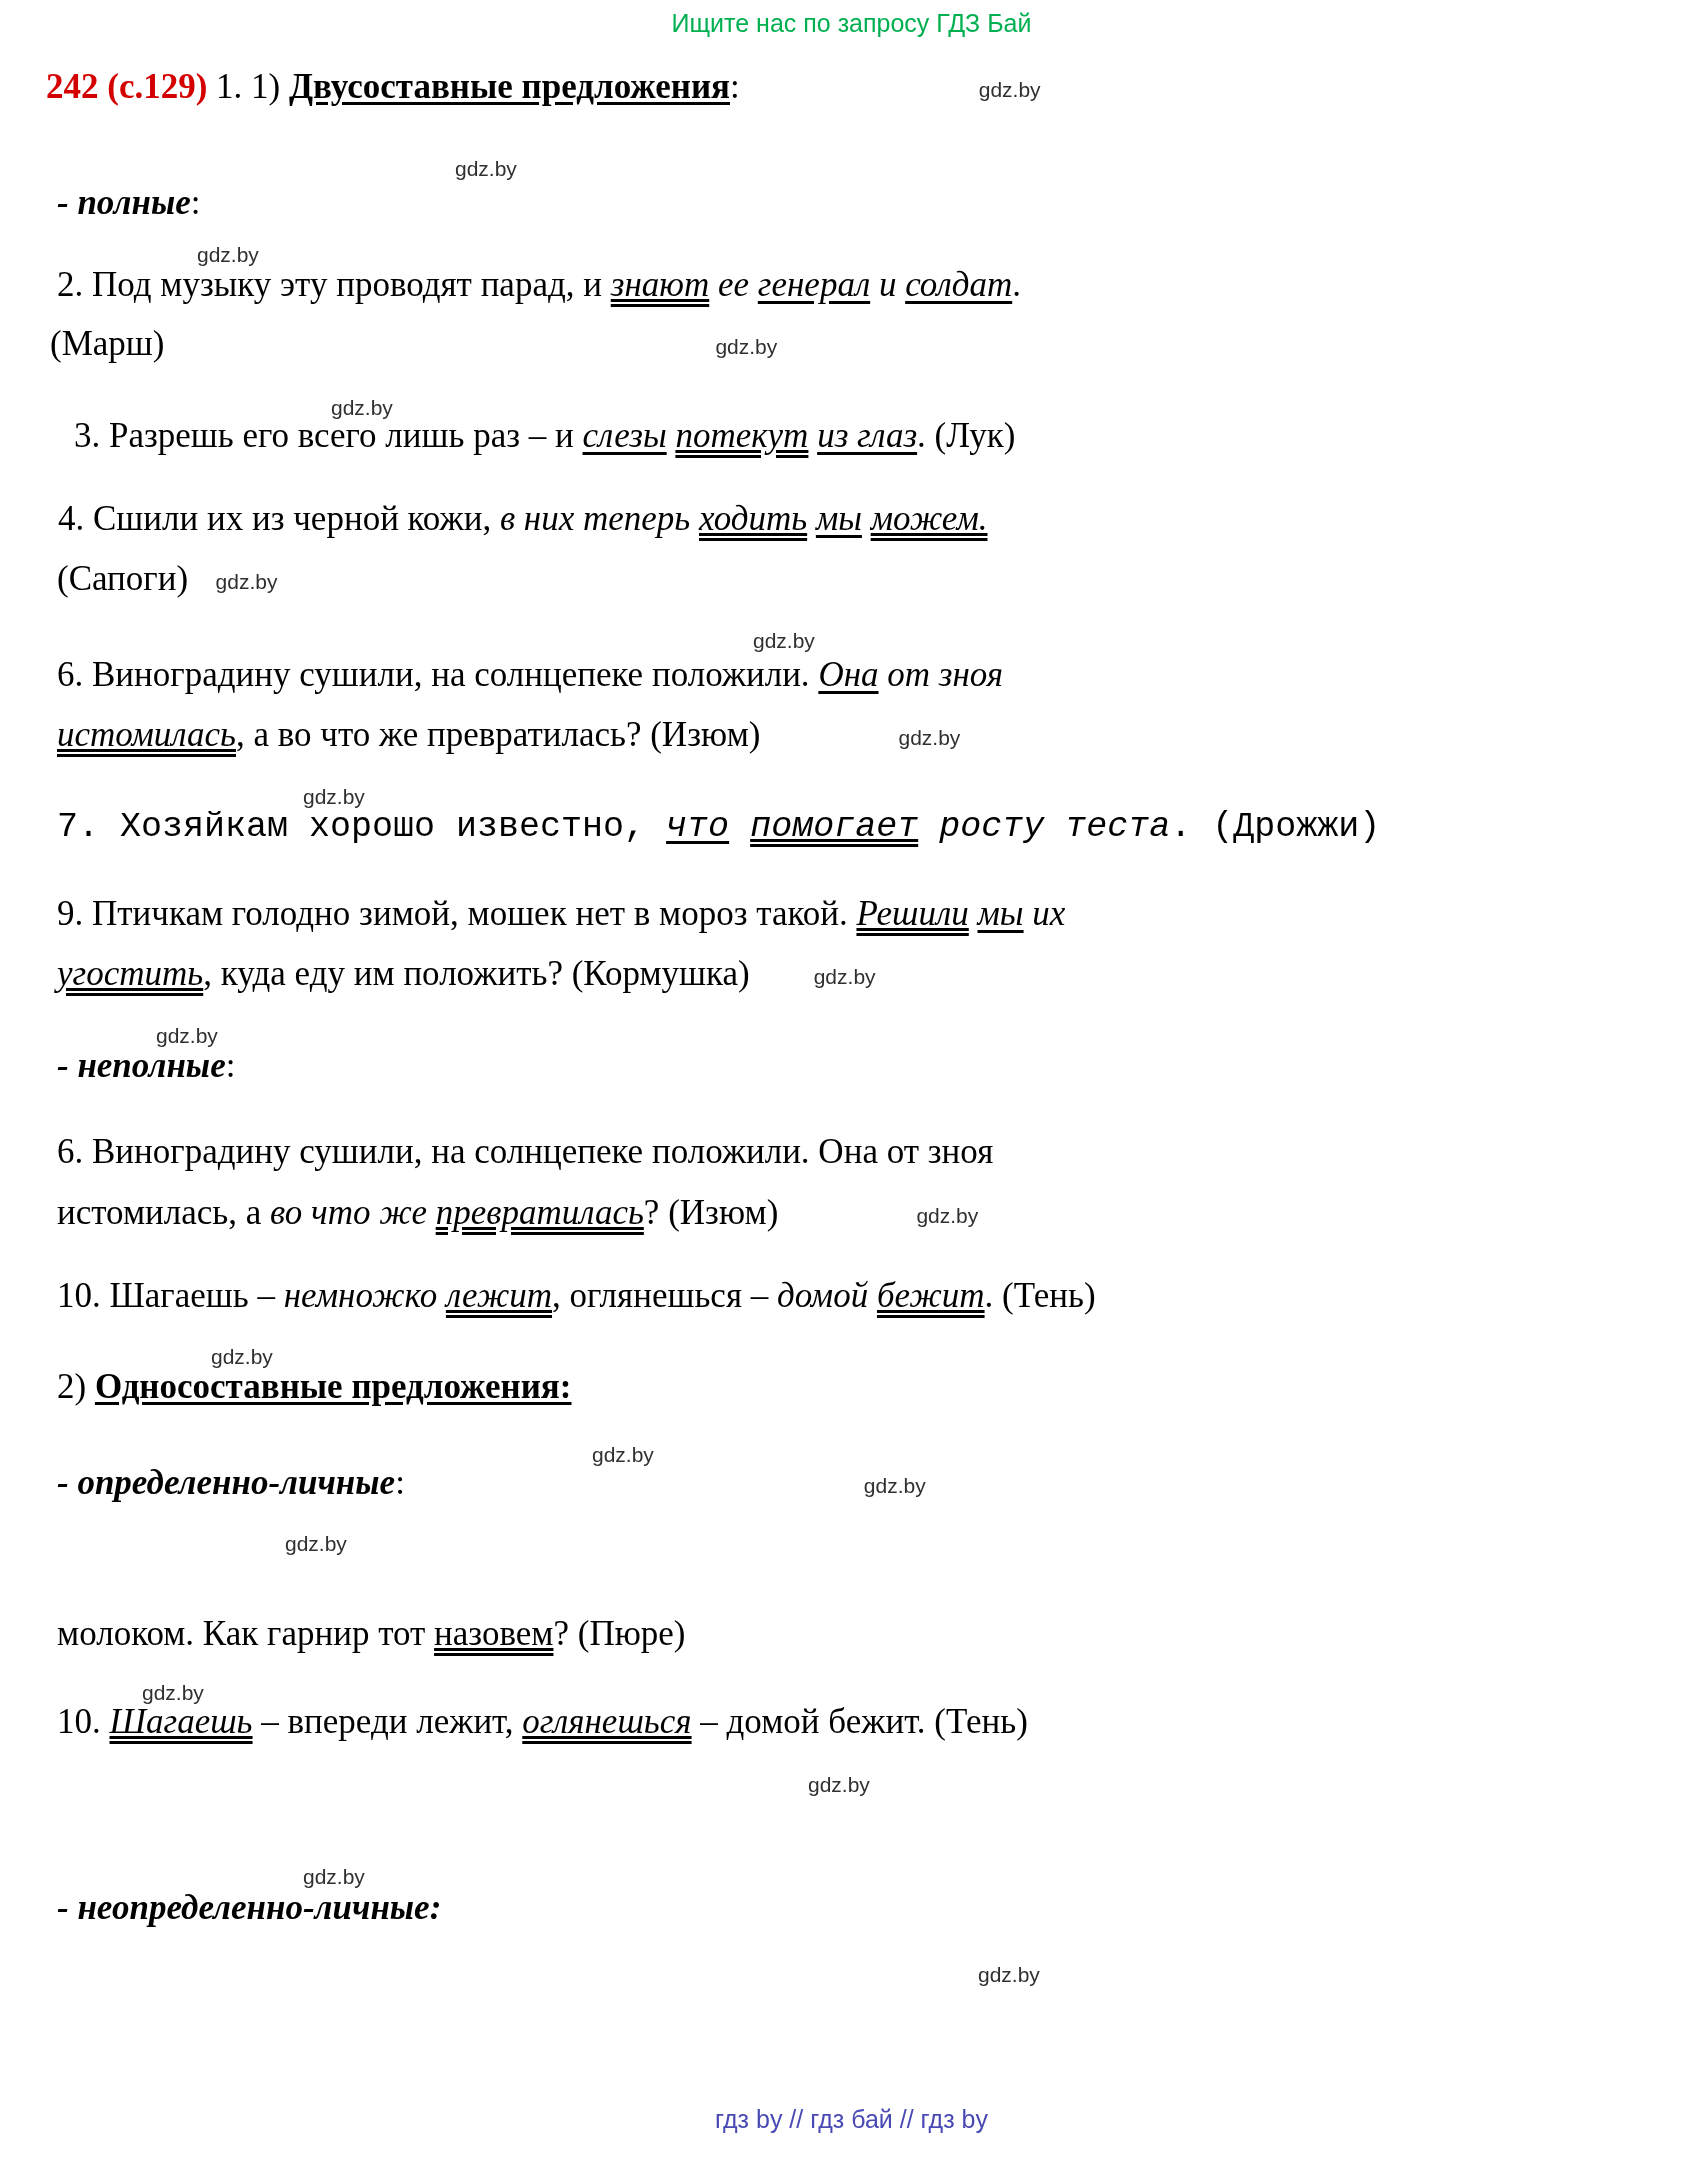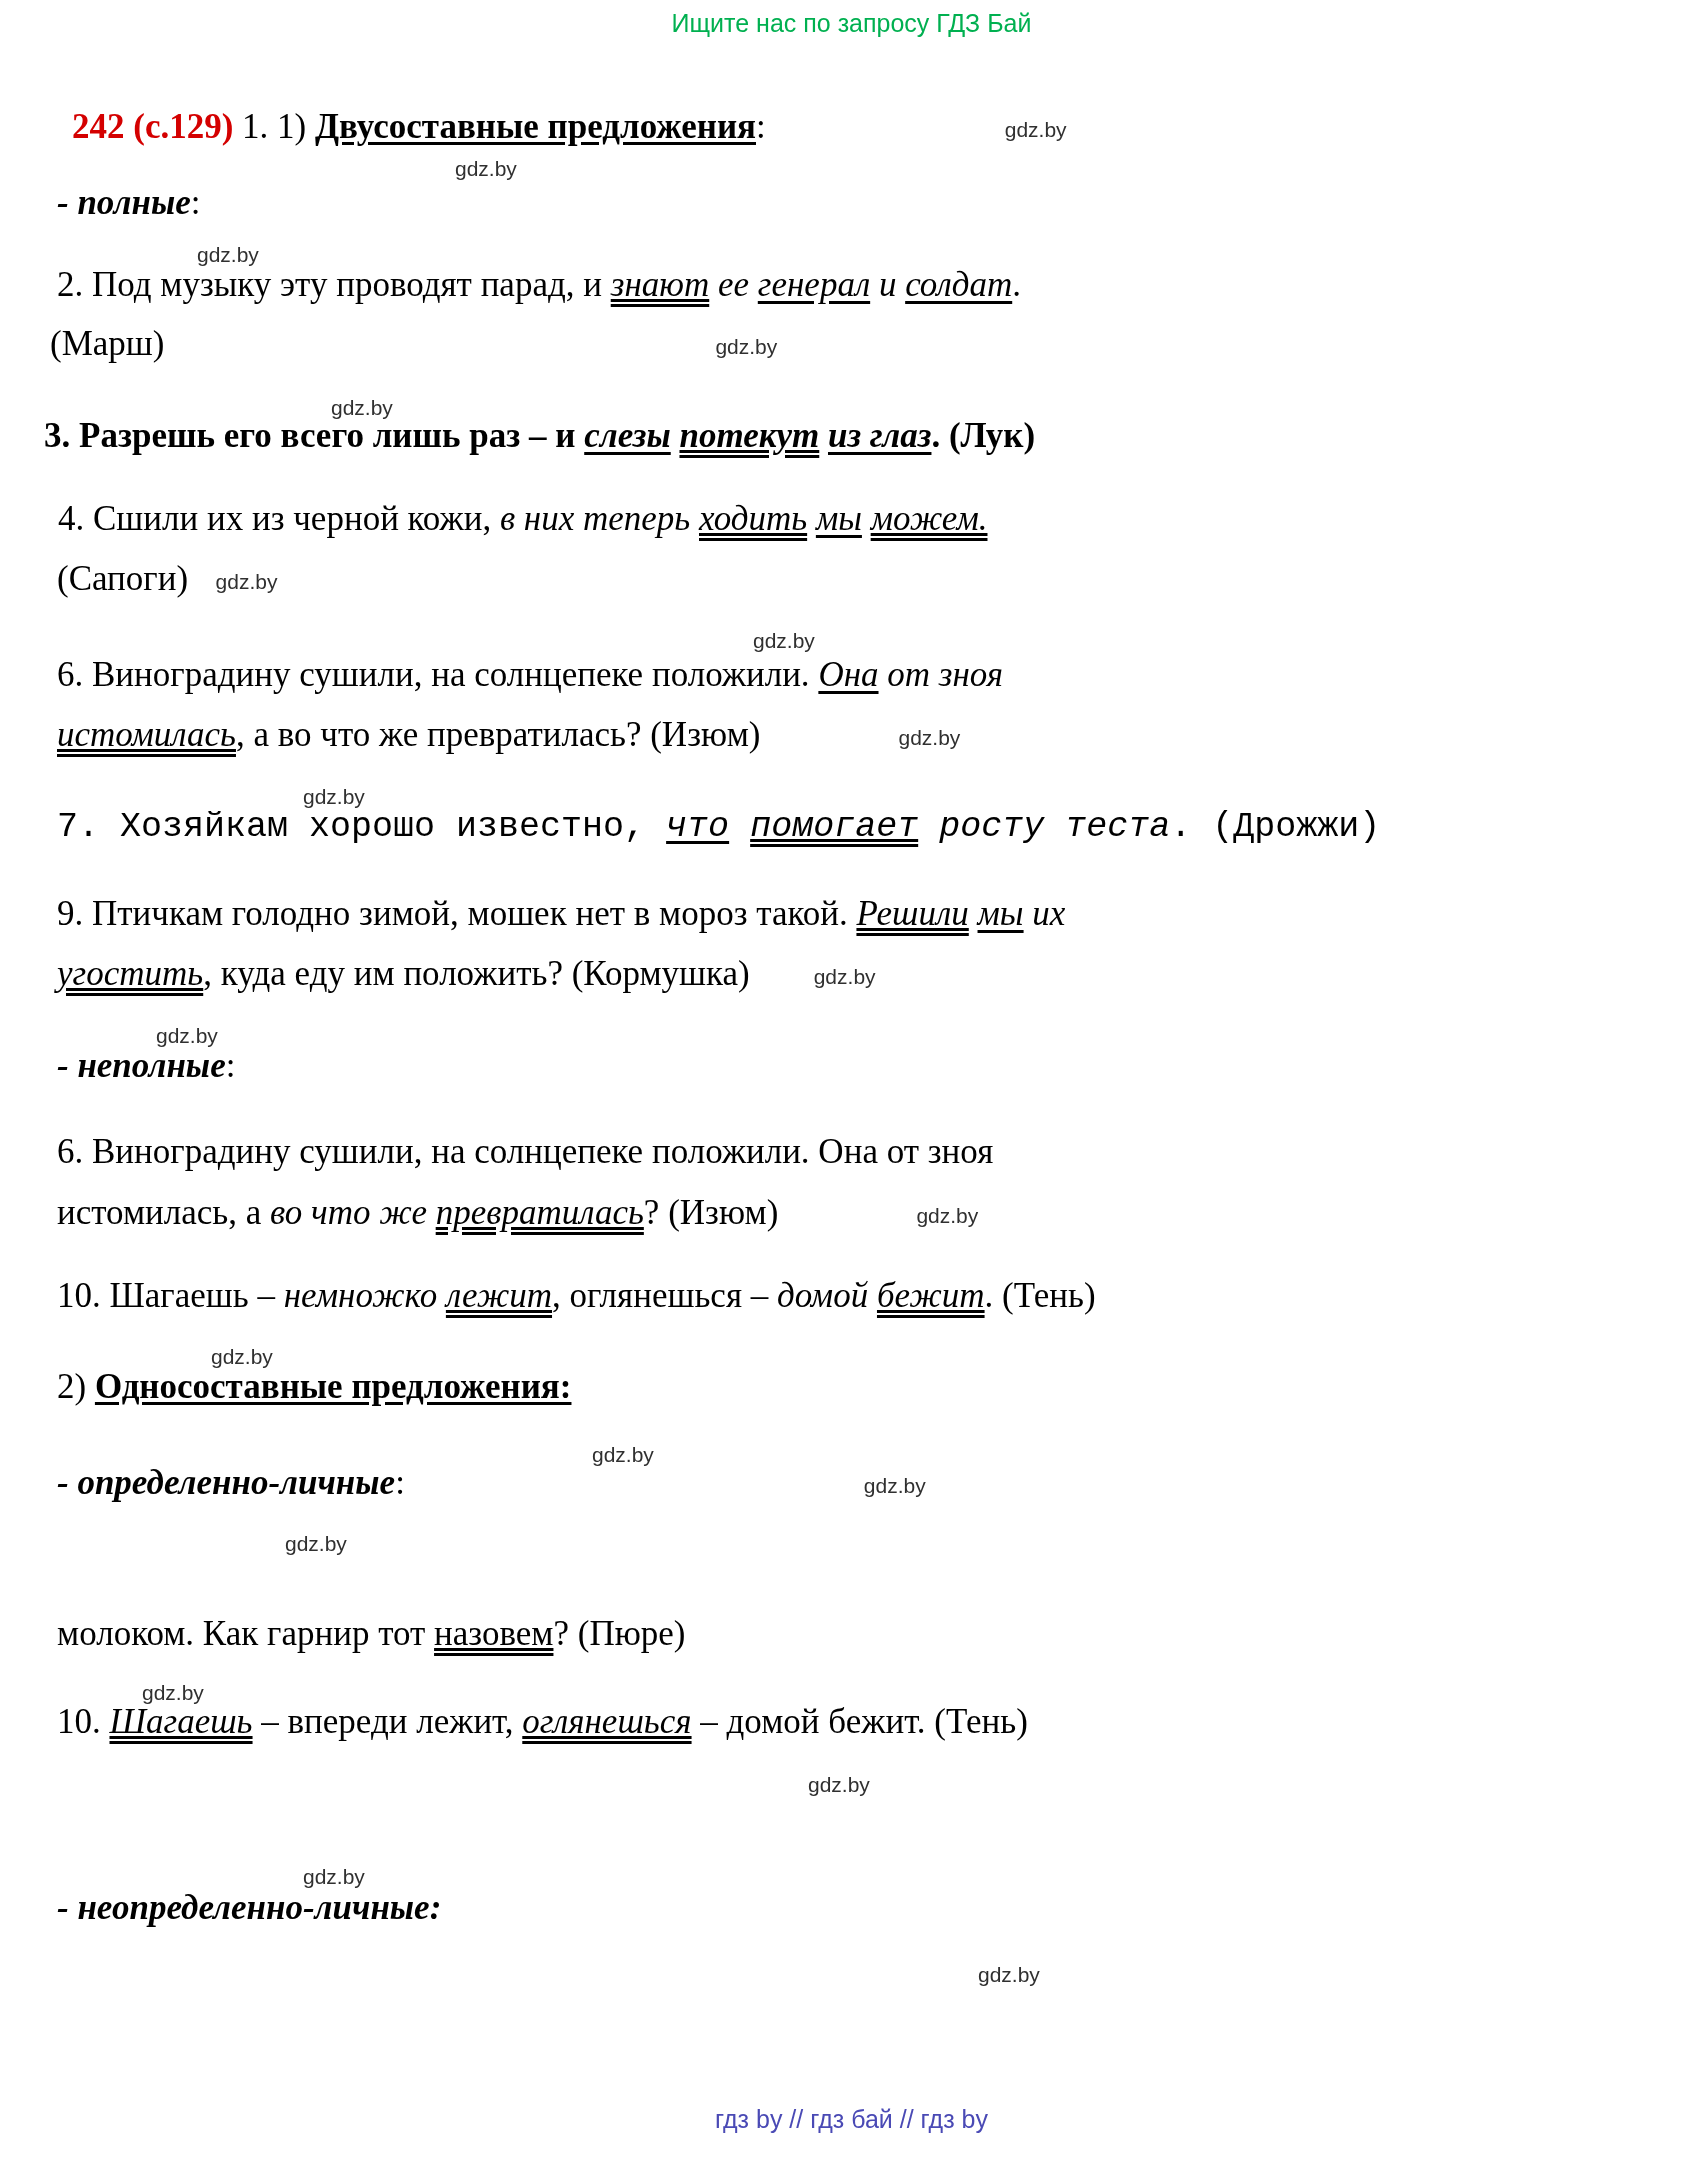"242 (с.129) 1. 1) Двусоставные" div.line { left: 72px -> 46px; margin-top: 40px -> none }
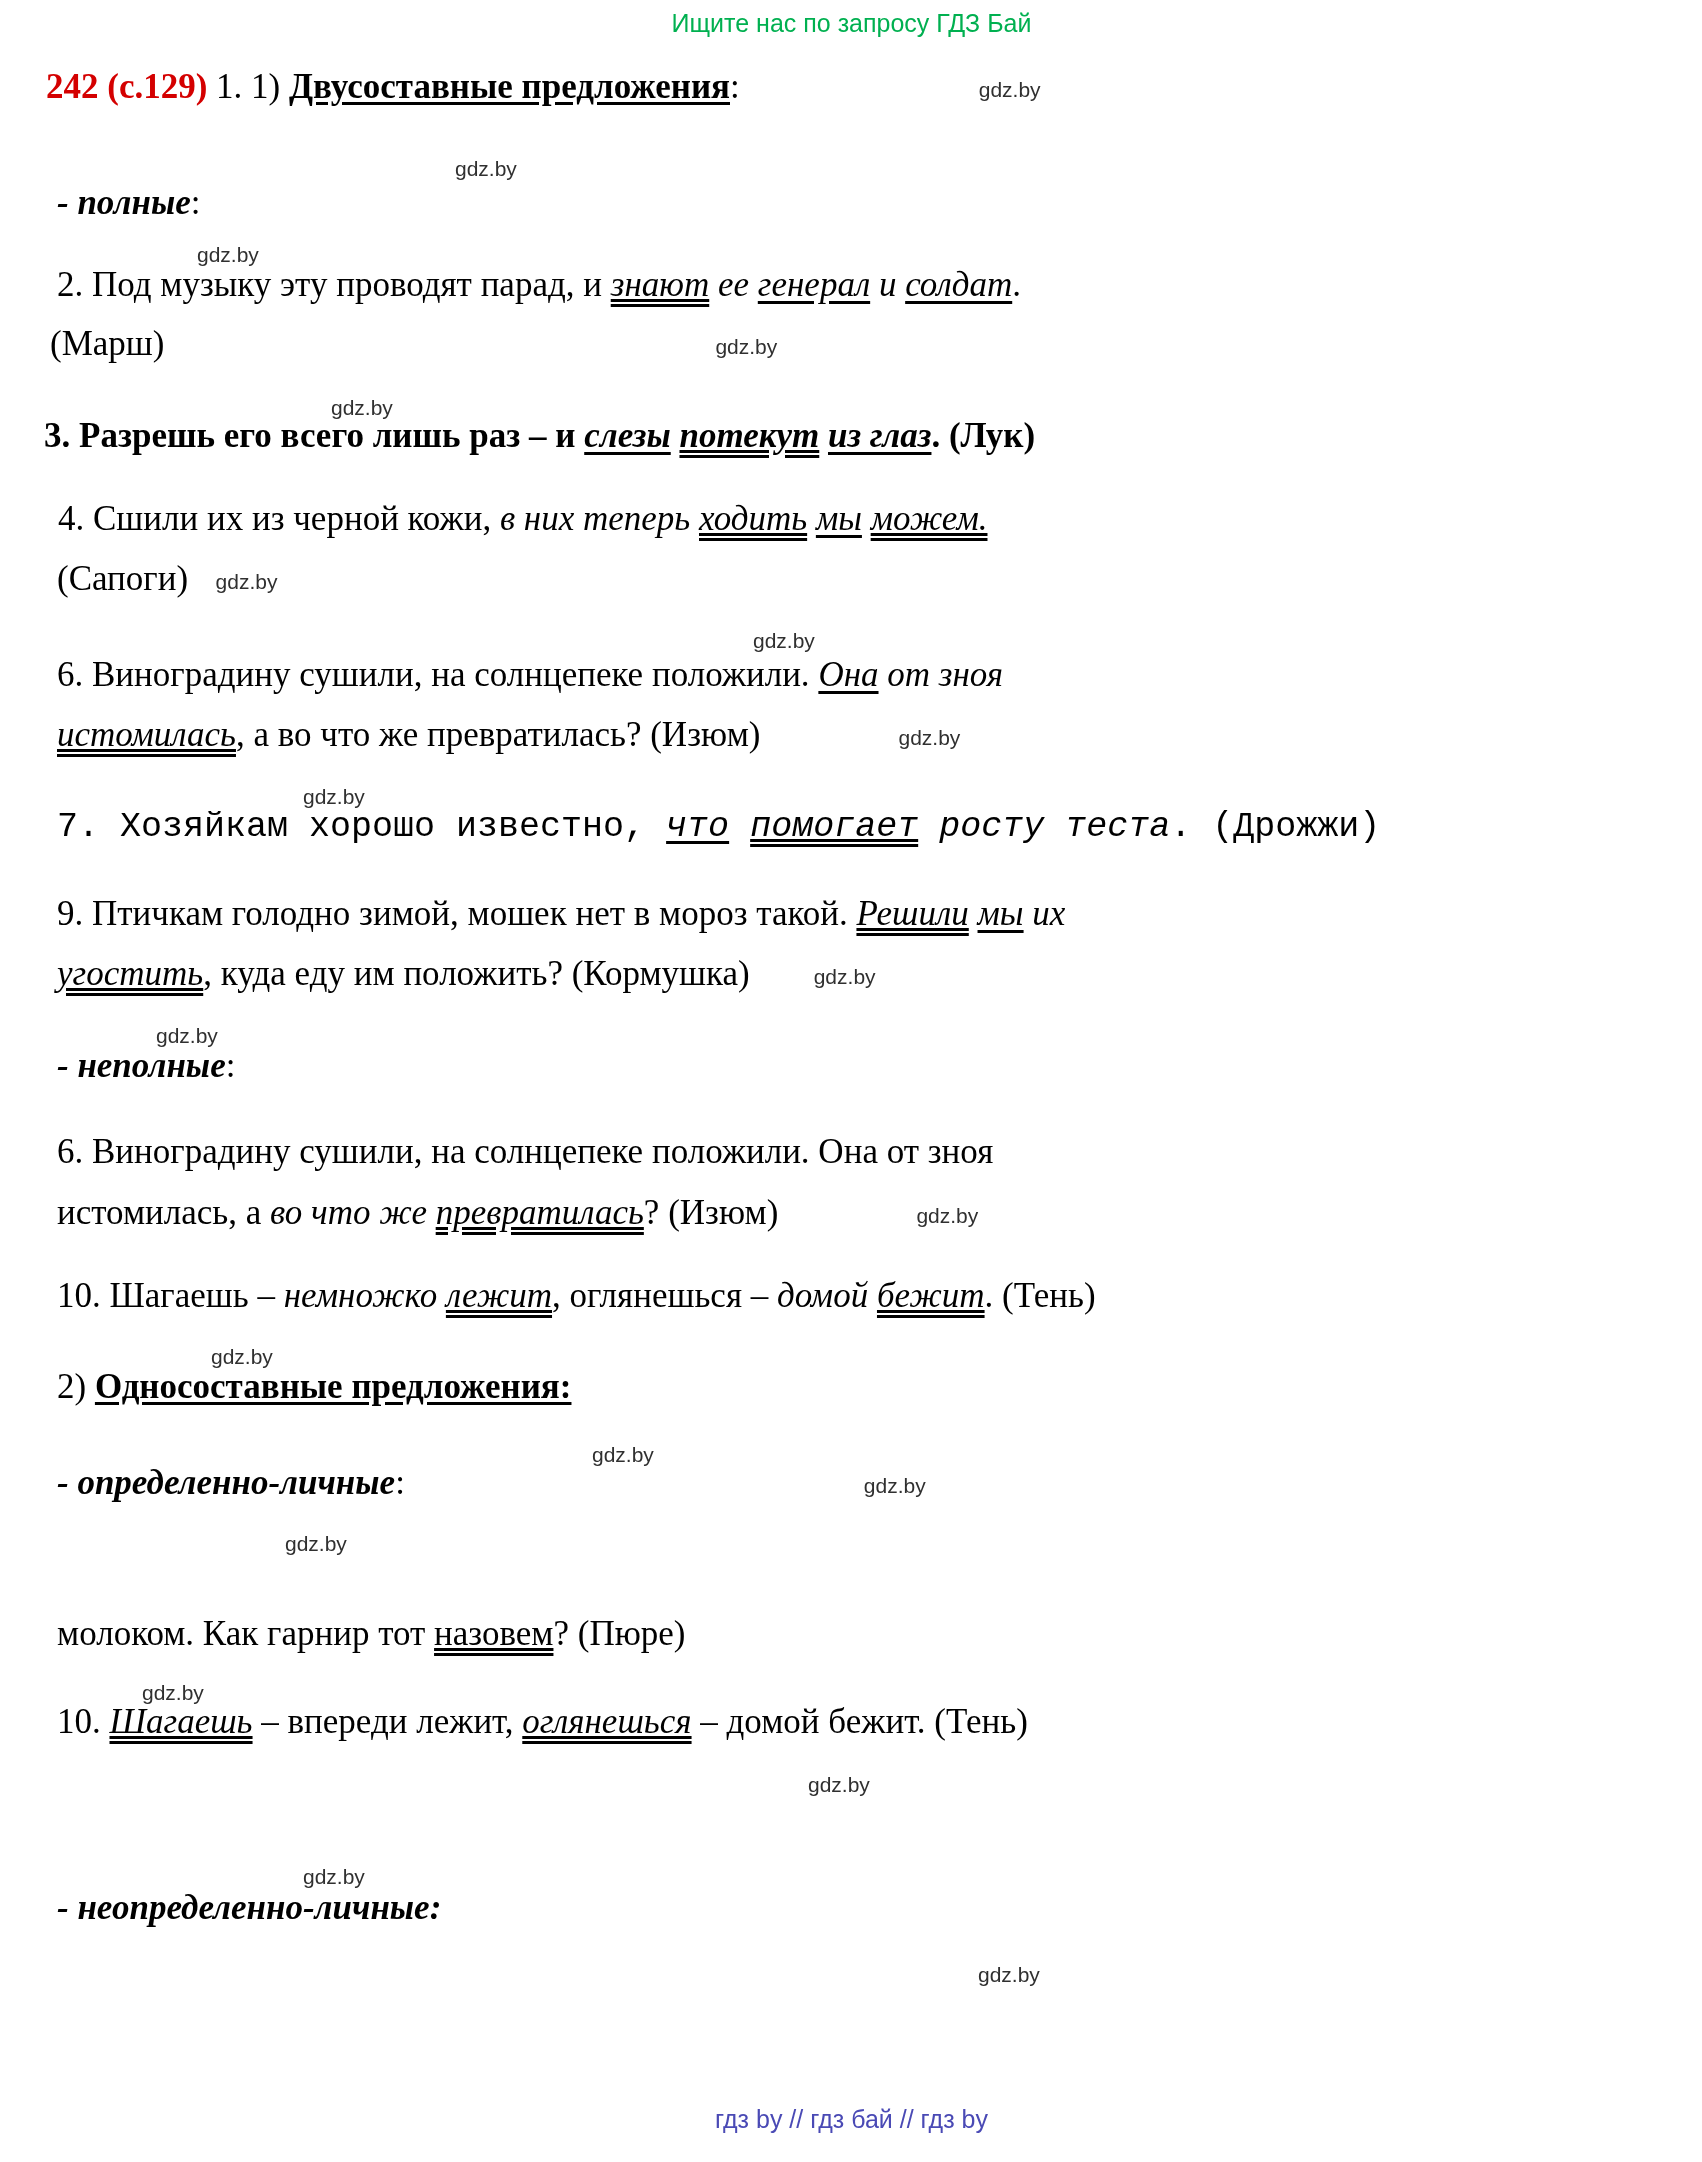"3. Разрешь его всего лишь" div.line { font-weight: bold -> none; left: 44px -> 74px }
